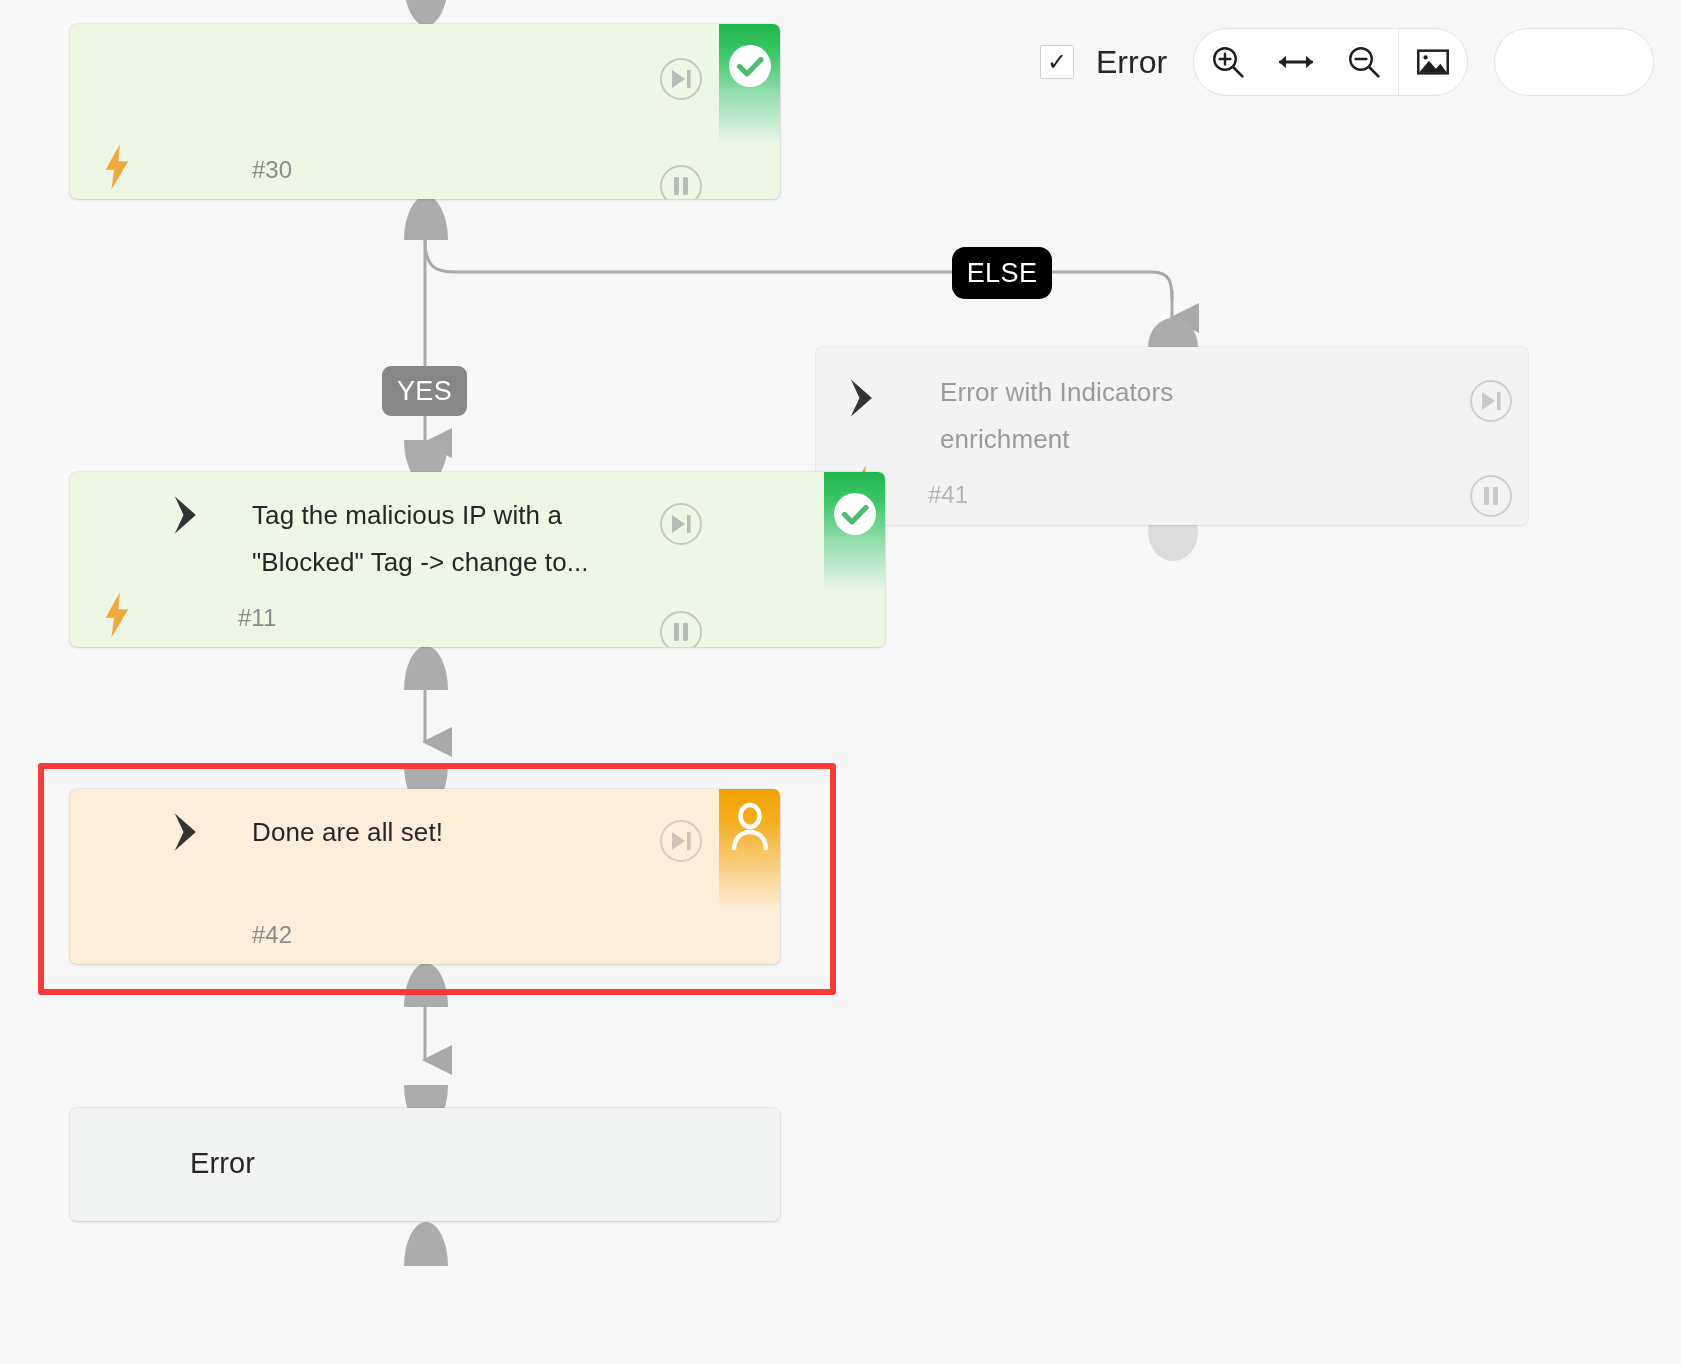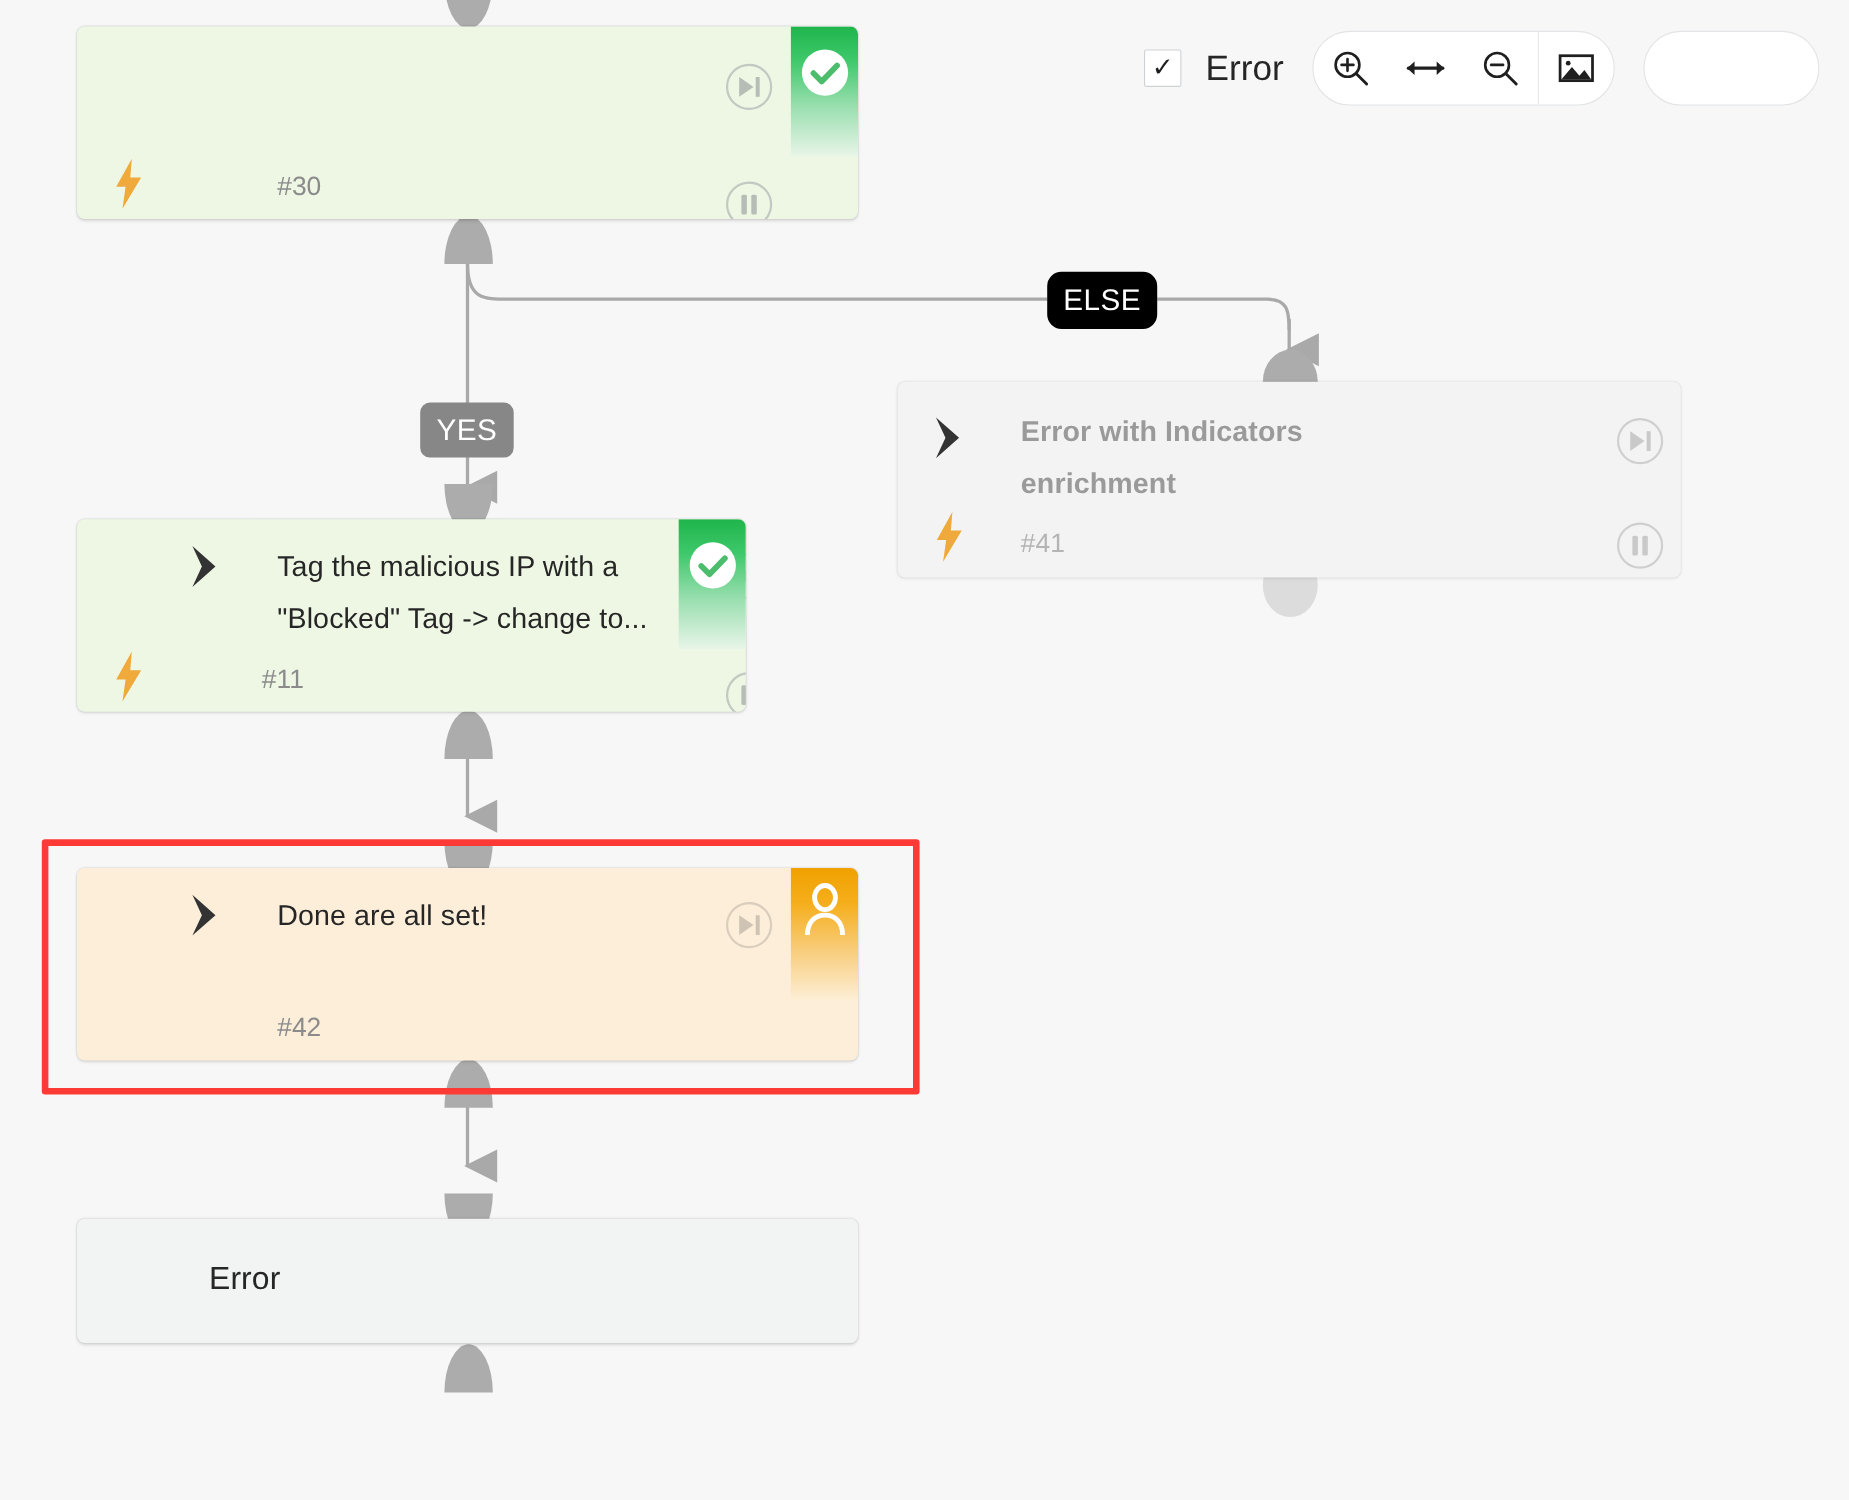"Error with Indicators" div.node-title { font-weight: bold -> none; left: 112px -> 124px }
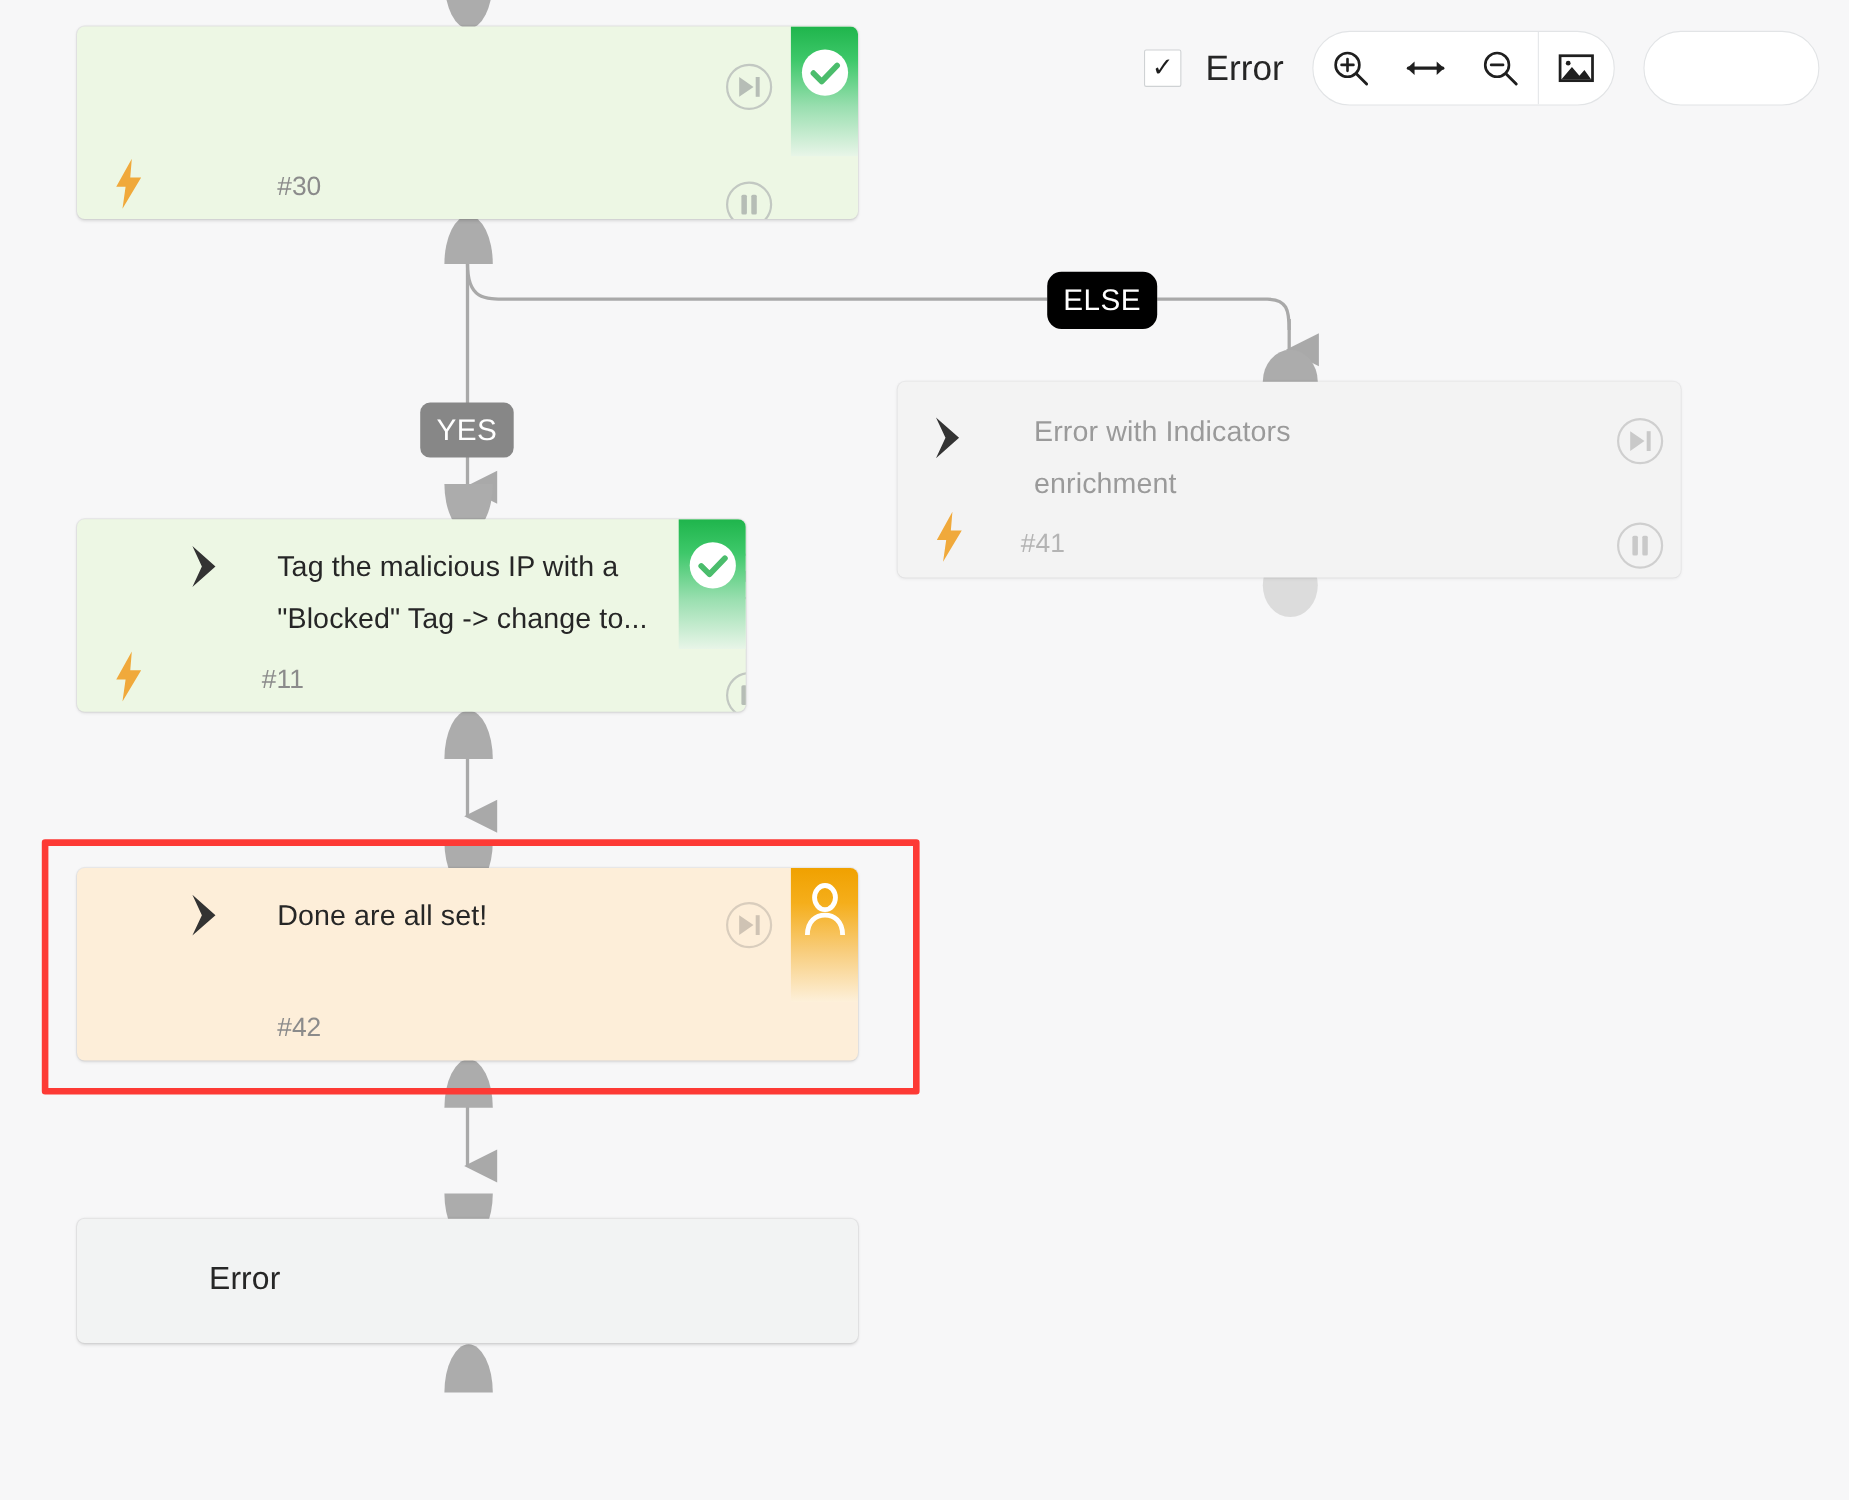"Tag the malicious IP with" div.node { width: 608px -> 815px }
